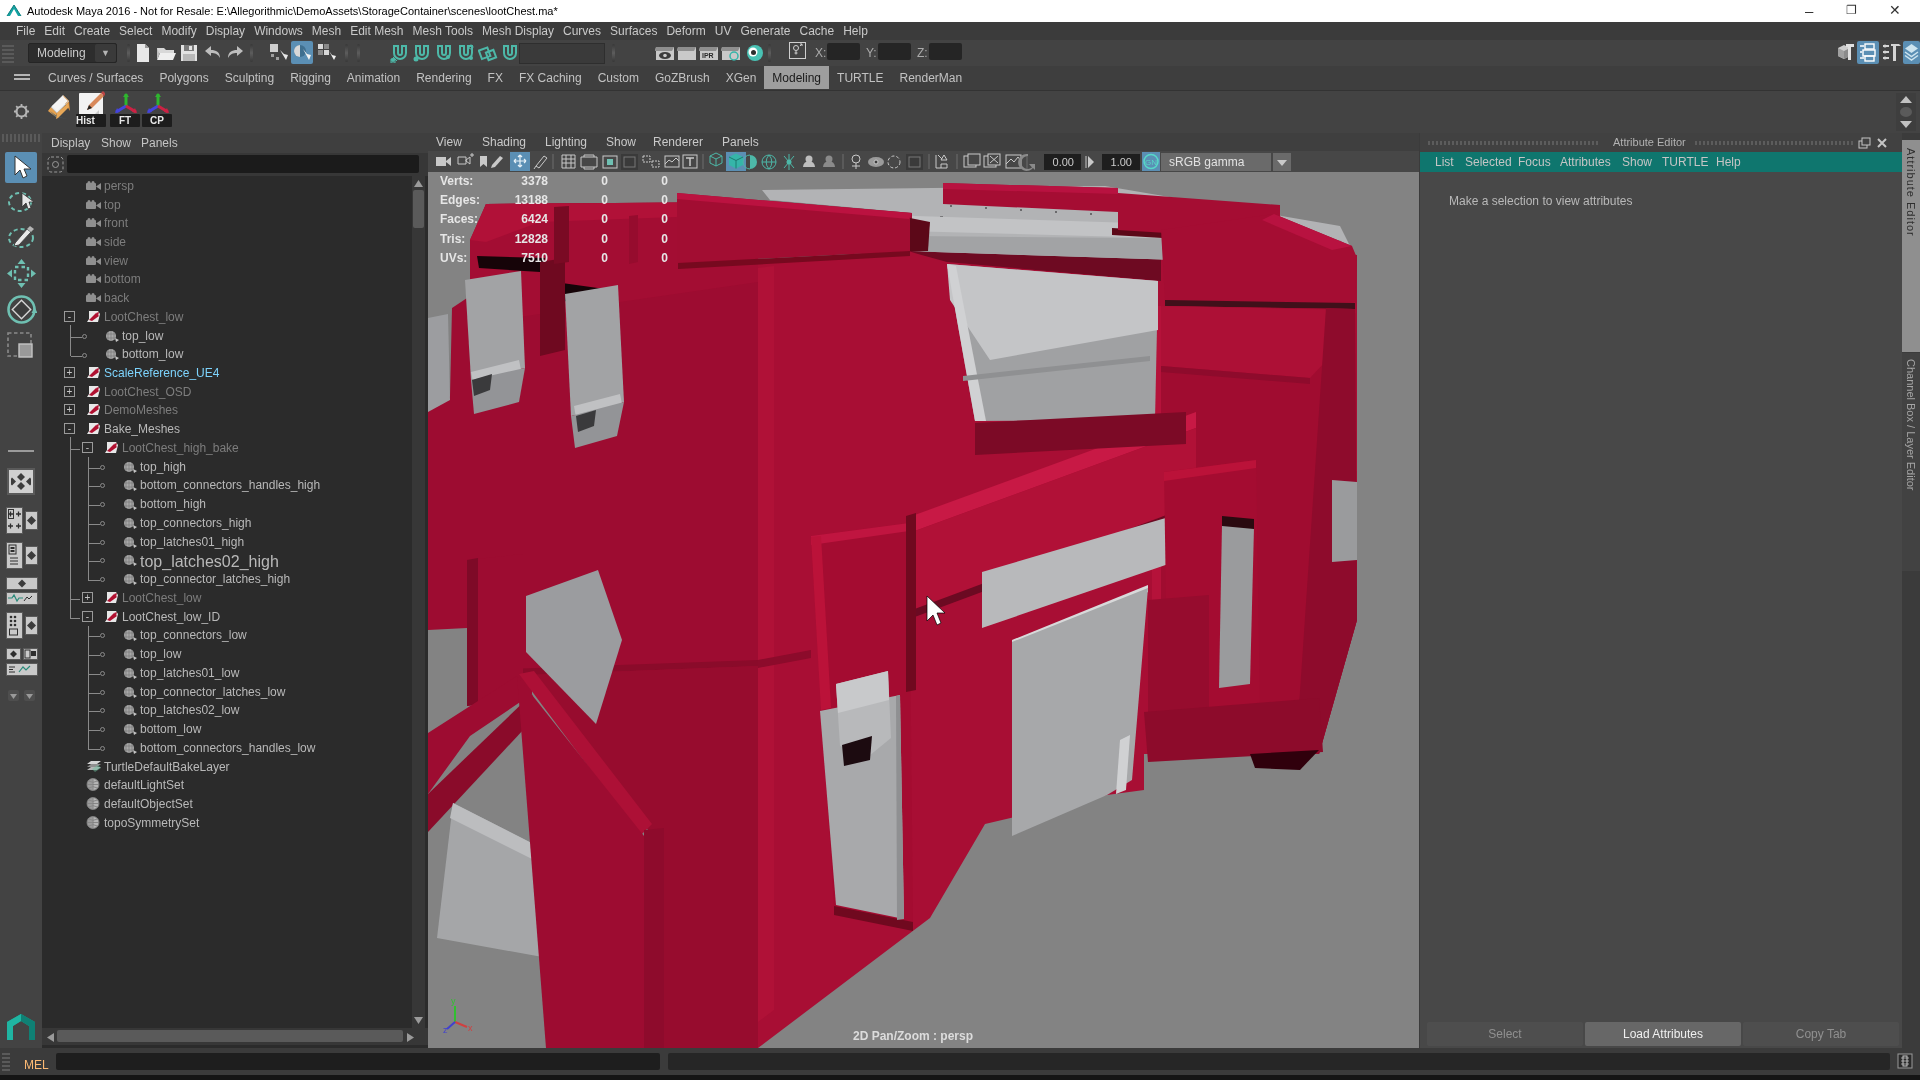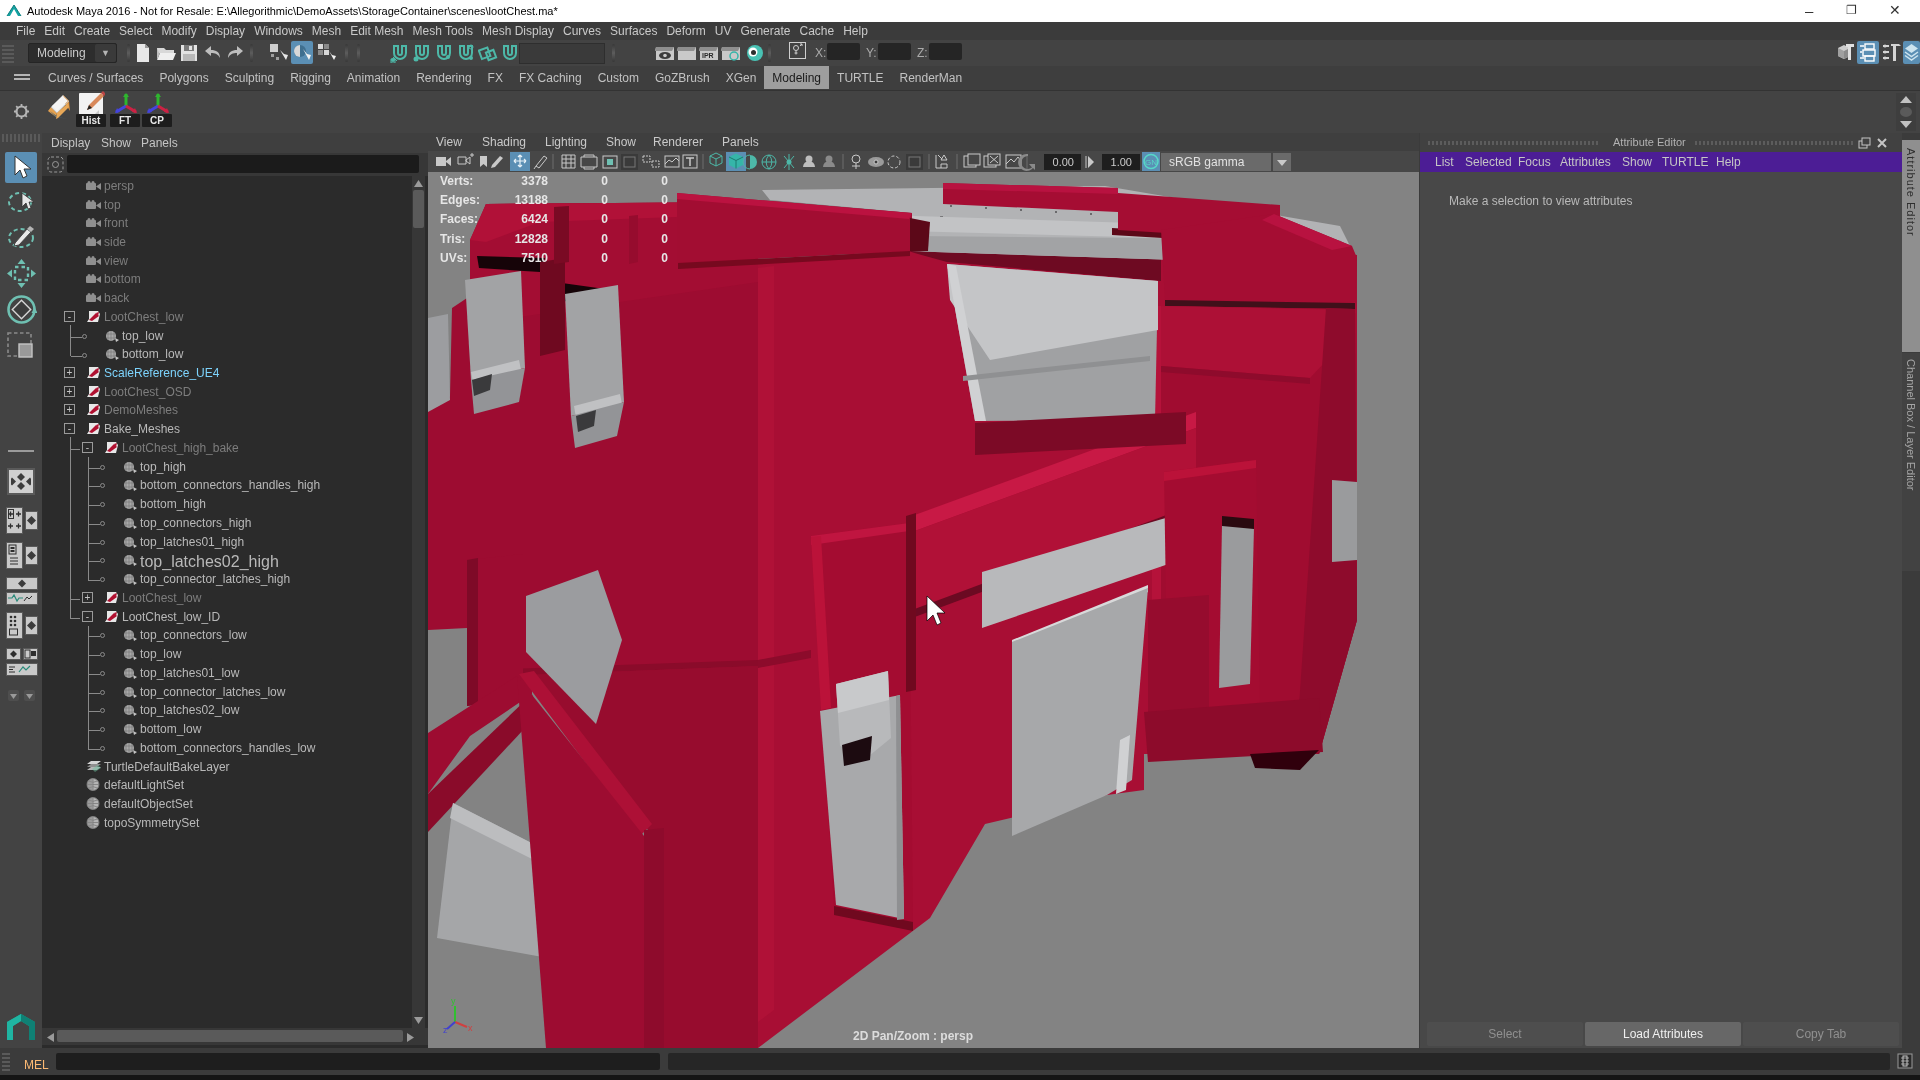"Hist" div.abs { text-align: center -> left }
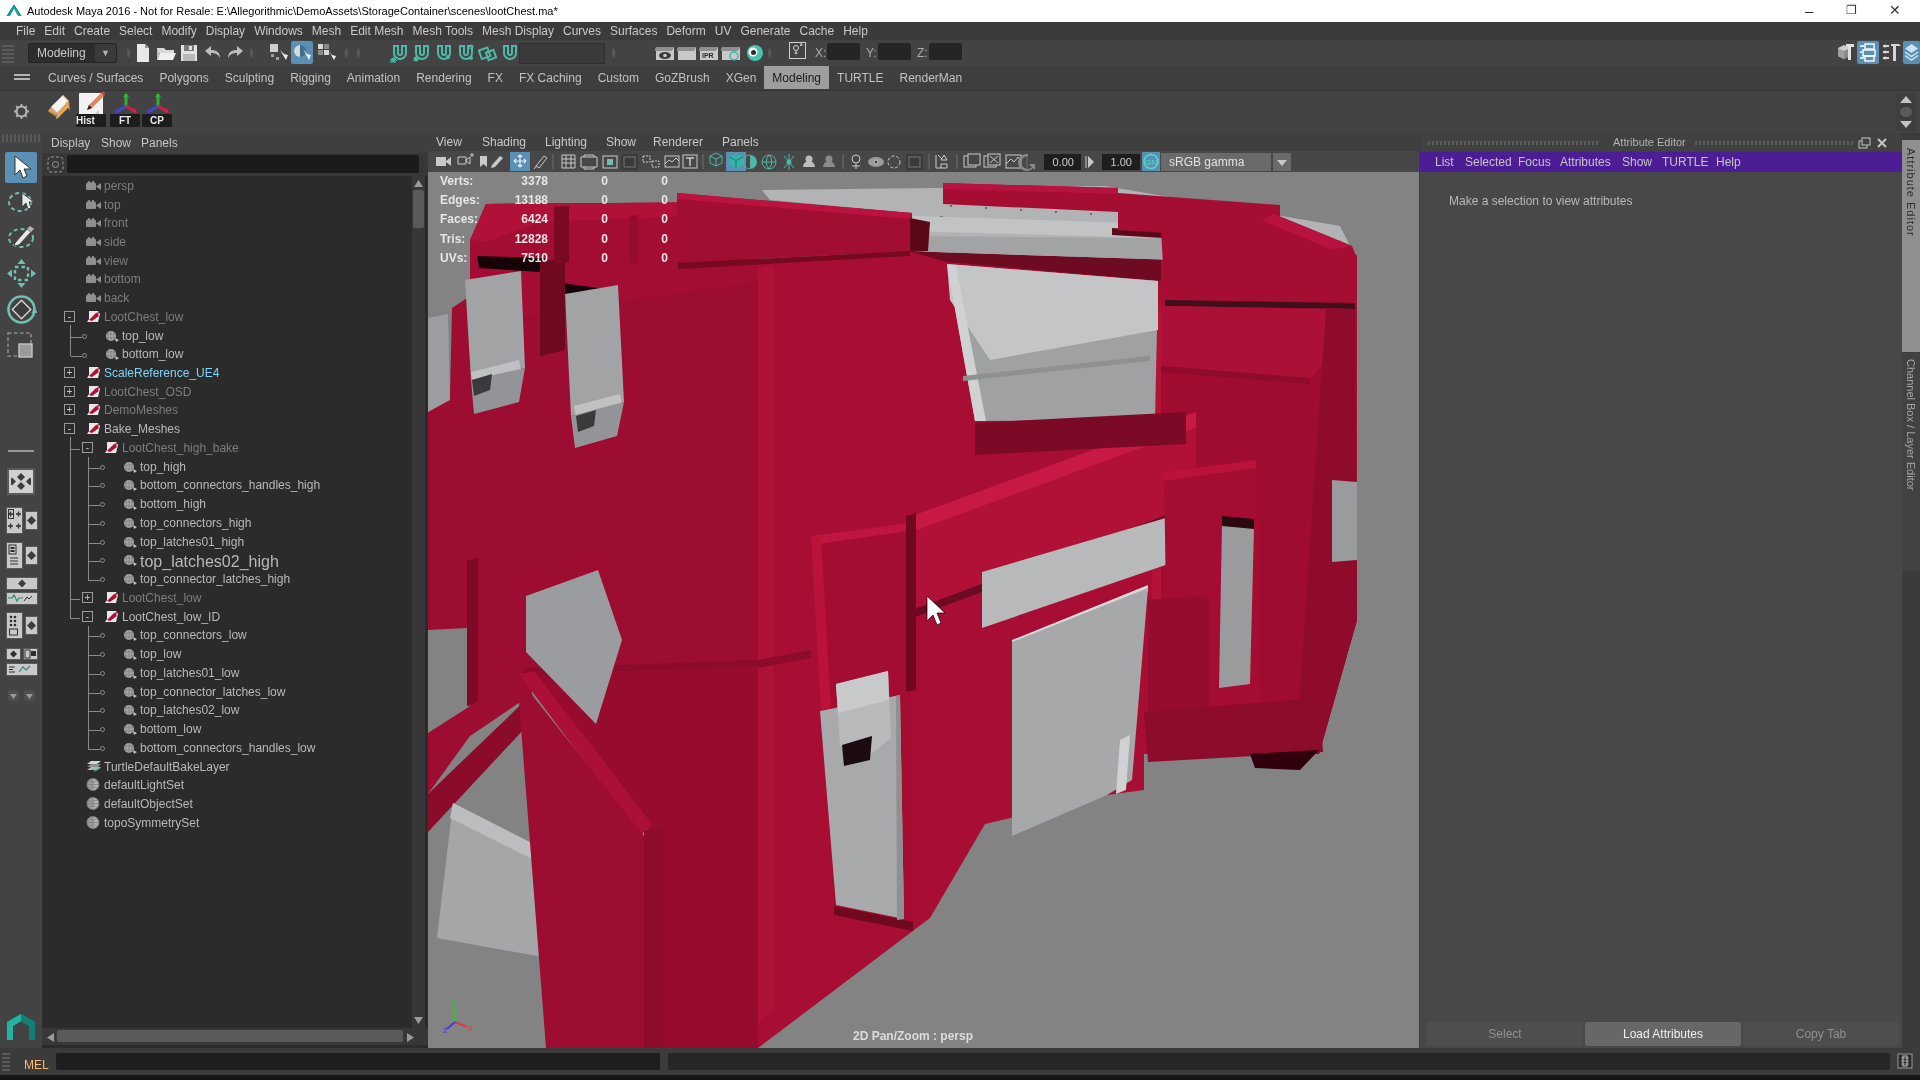"List" div.abs { background: #4c1d95 -> #0f766e }
